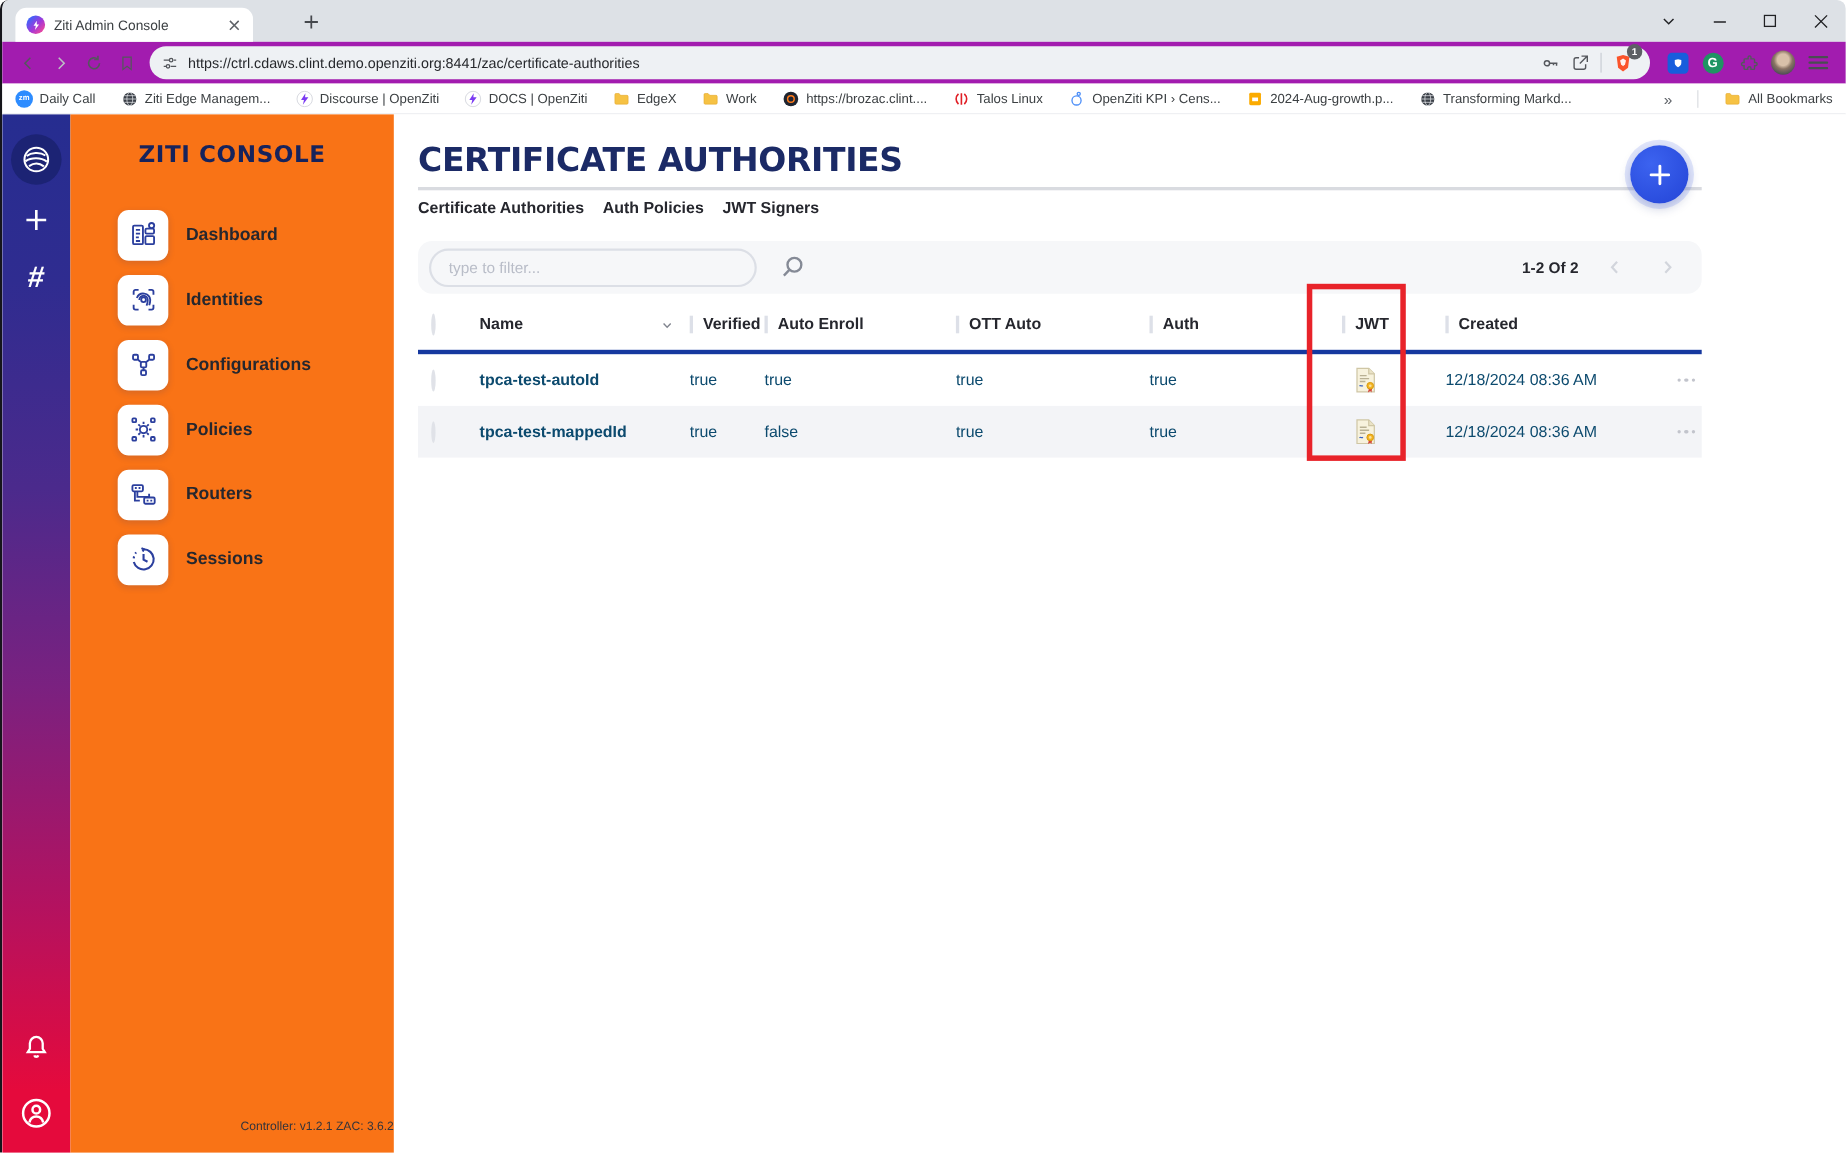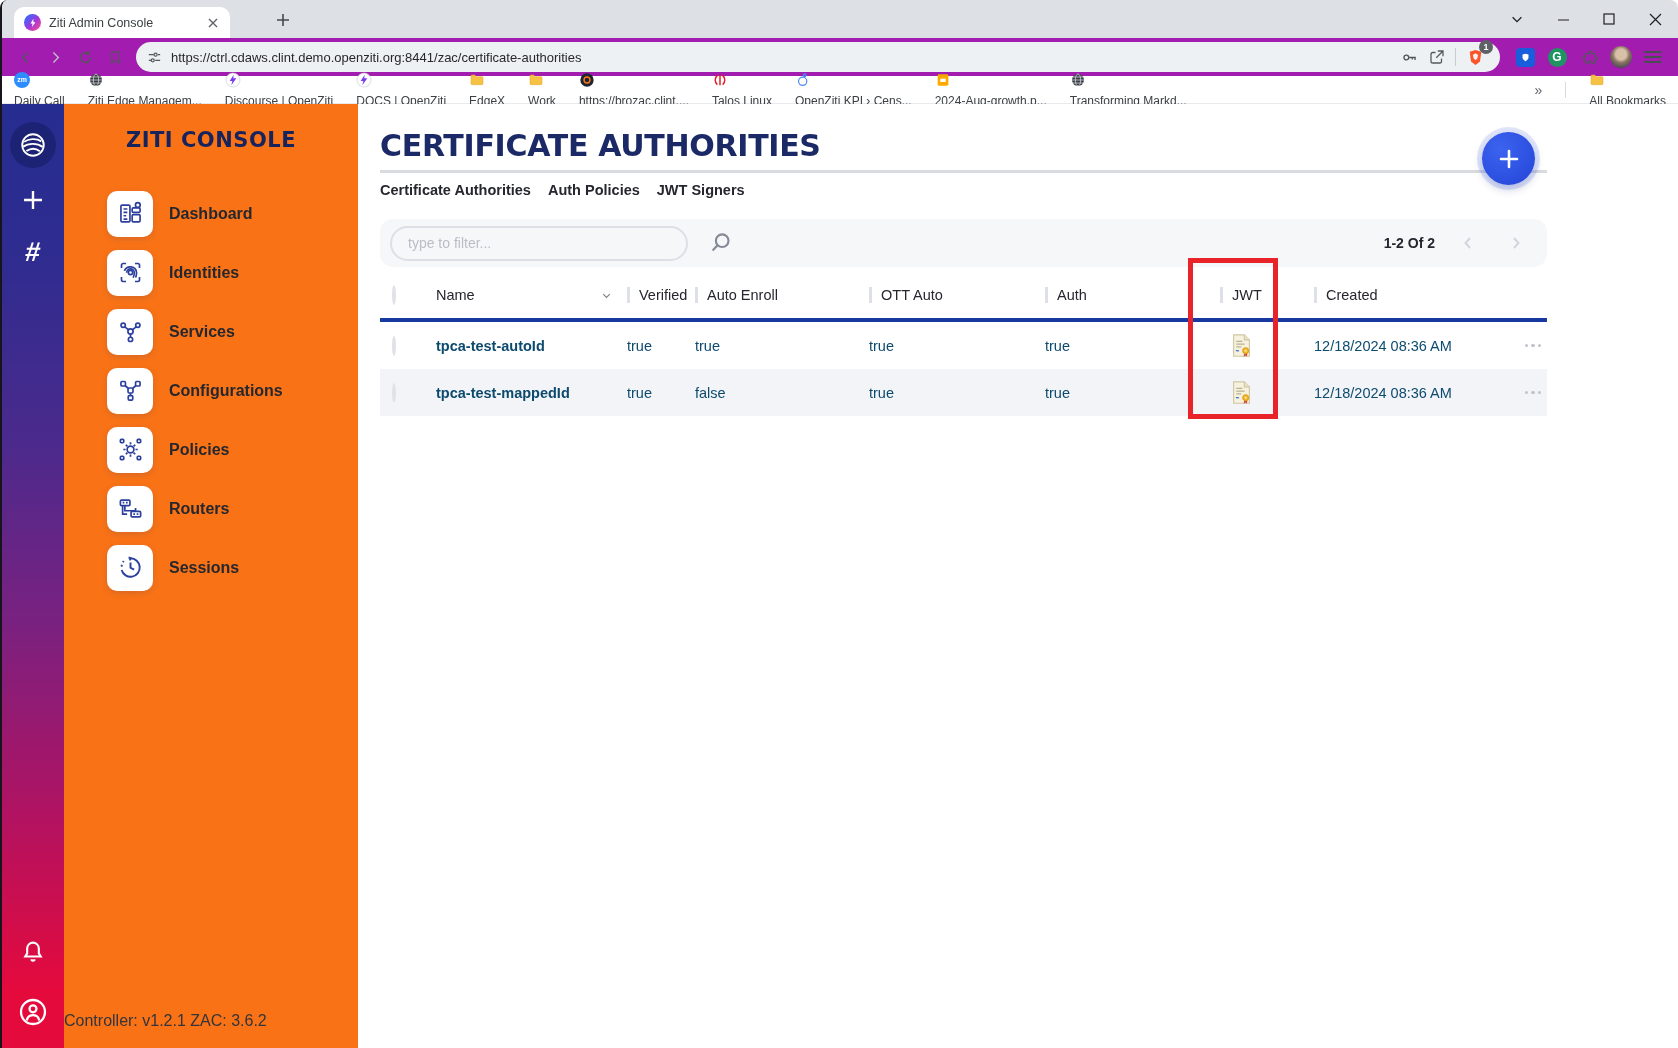"Daily Call" .bm { align-items: none -> center; flex-direction: column -> none }
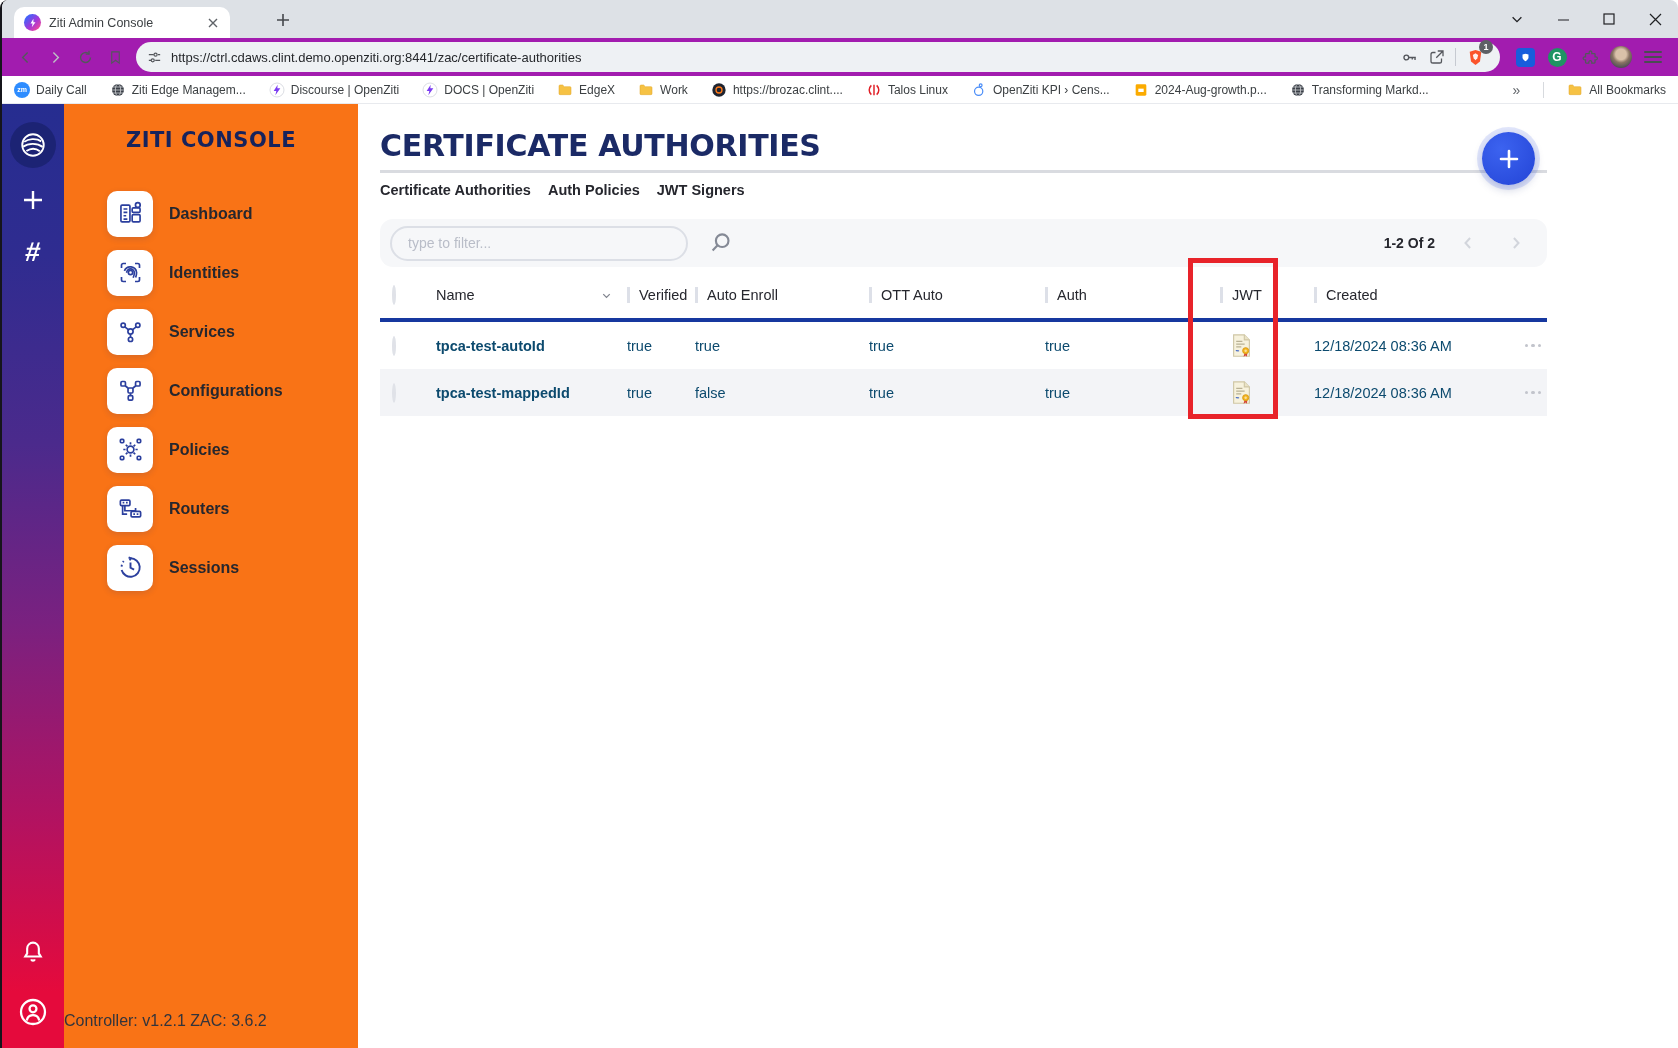"Name" .thead { font-weight: 400 -> 700 }
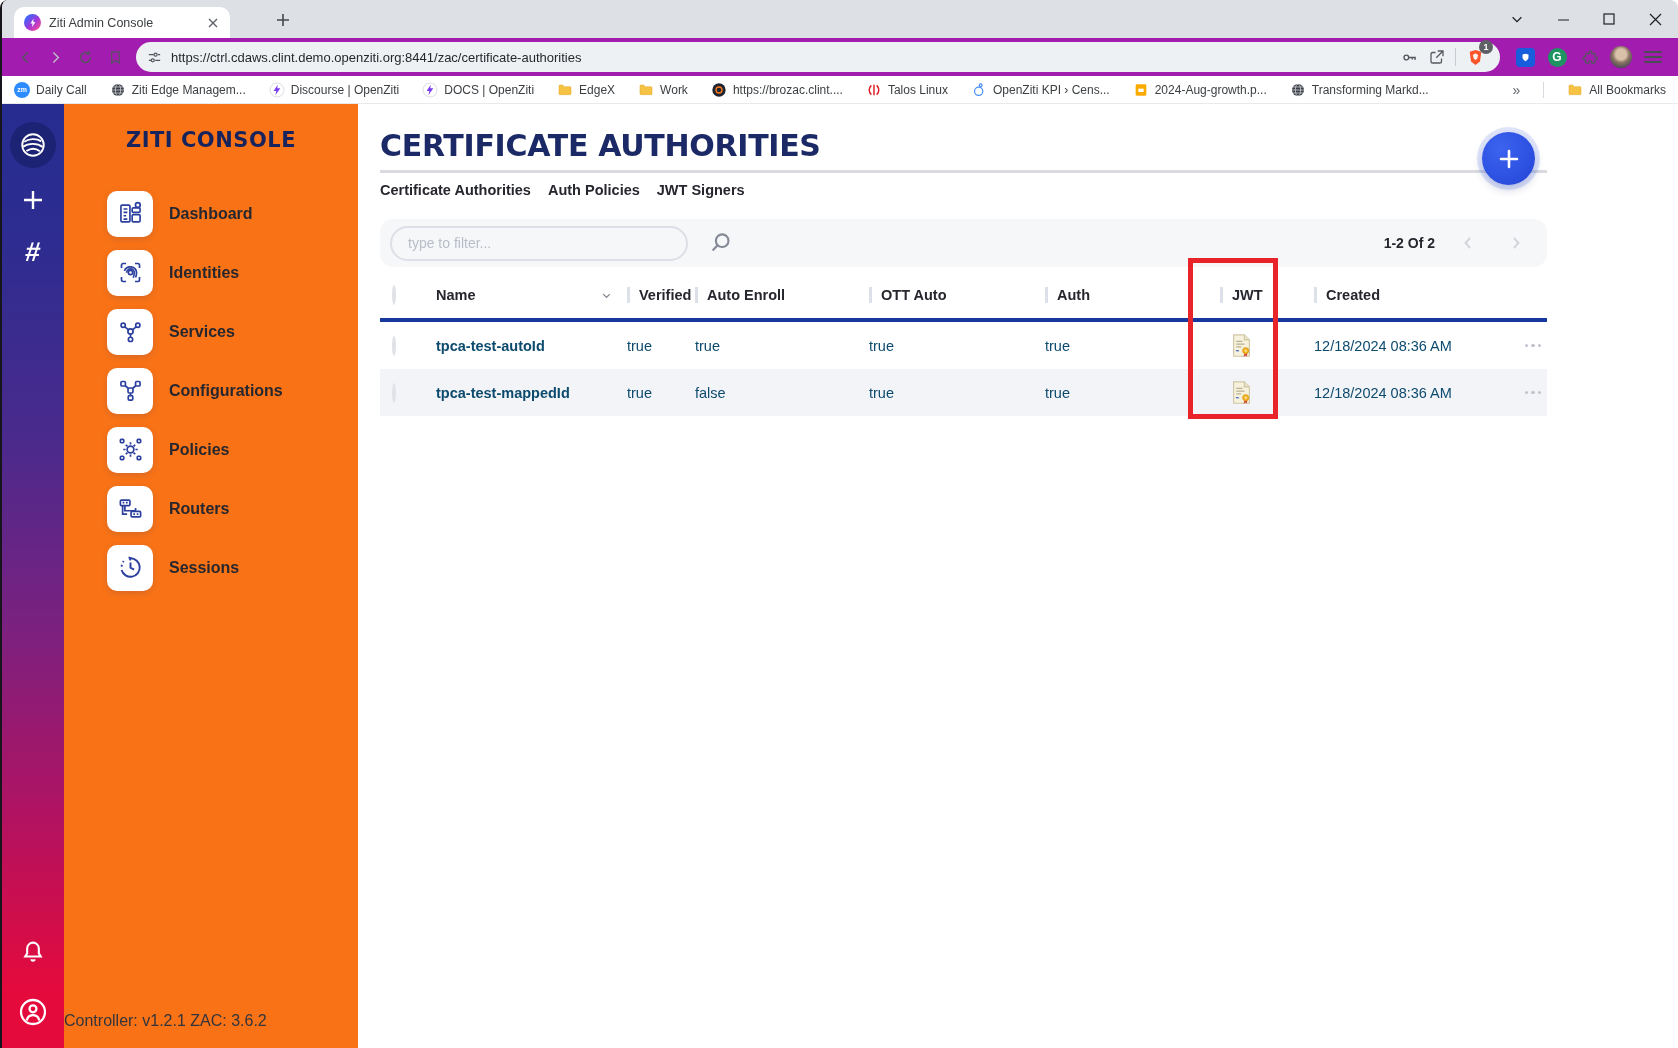"Services" div.nav-item { html: <div> <span> <svg> <circle></circle> <circle></circle> <circle></circle> <circle></circle> <path></path> </svg> </span> <span>Services</span> </div> -> none }
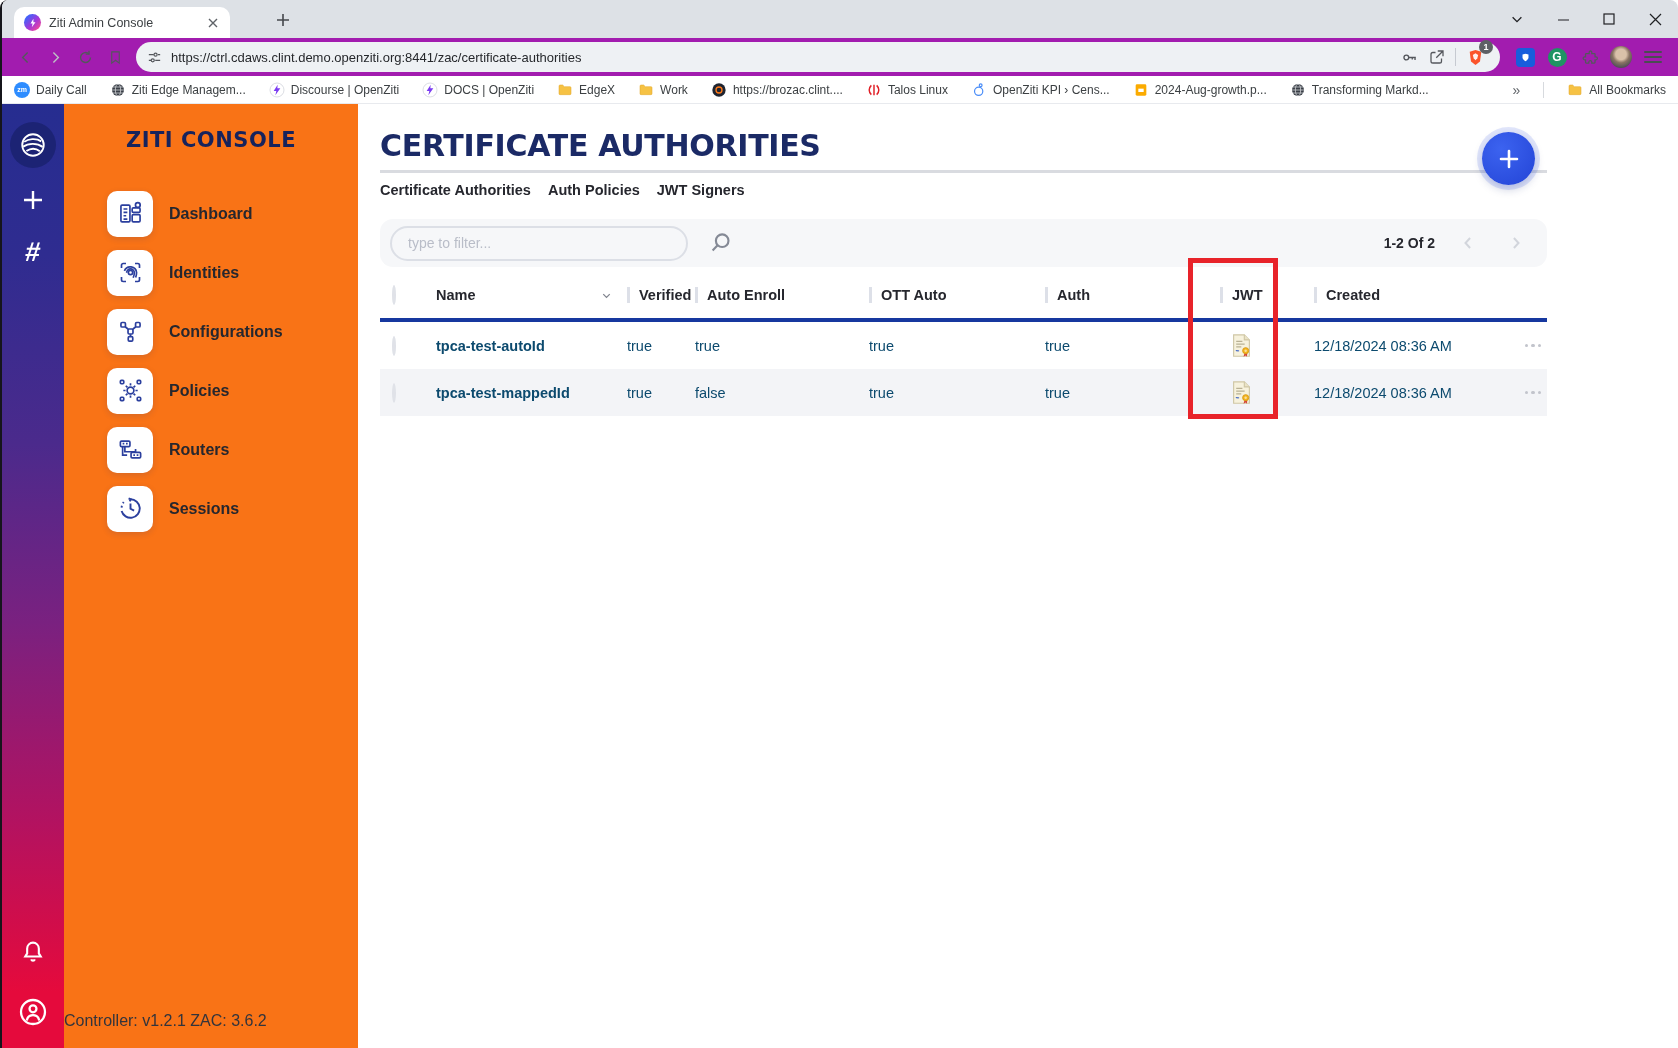"Controller: v1.2.1 ZAC: 3.6.2" .side-footer { font-size: 16px -> 11px; text-align: left -> right }
